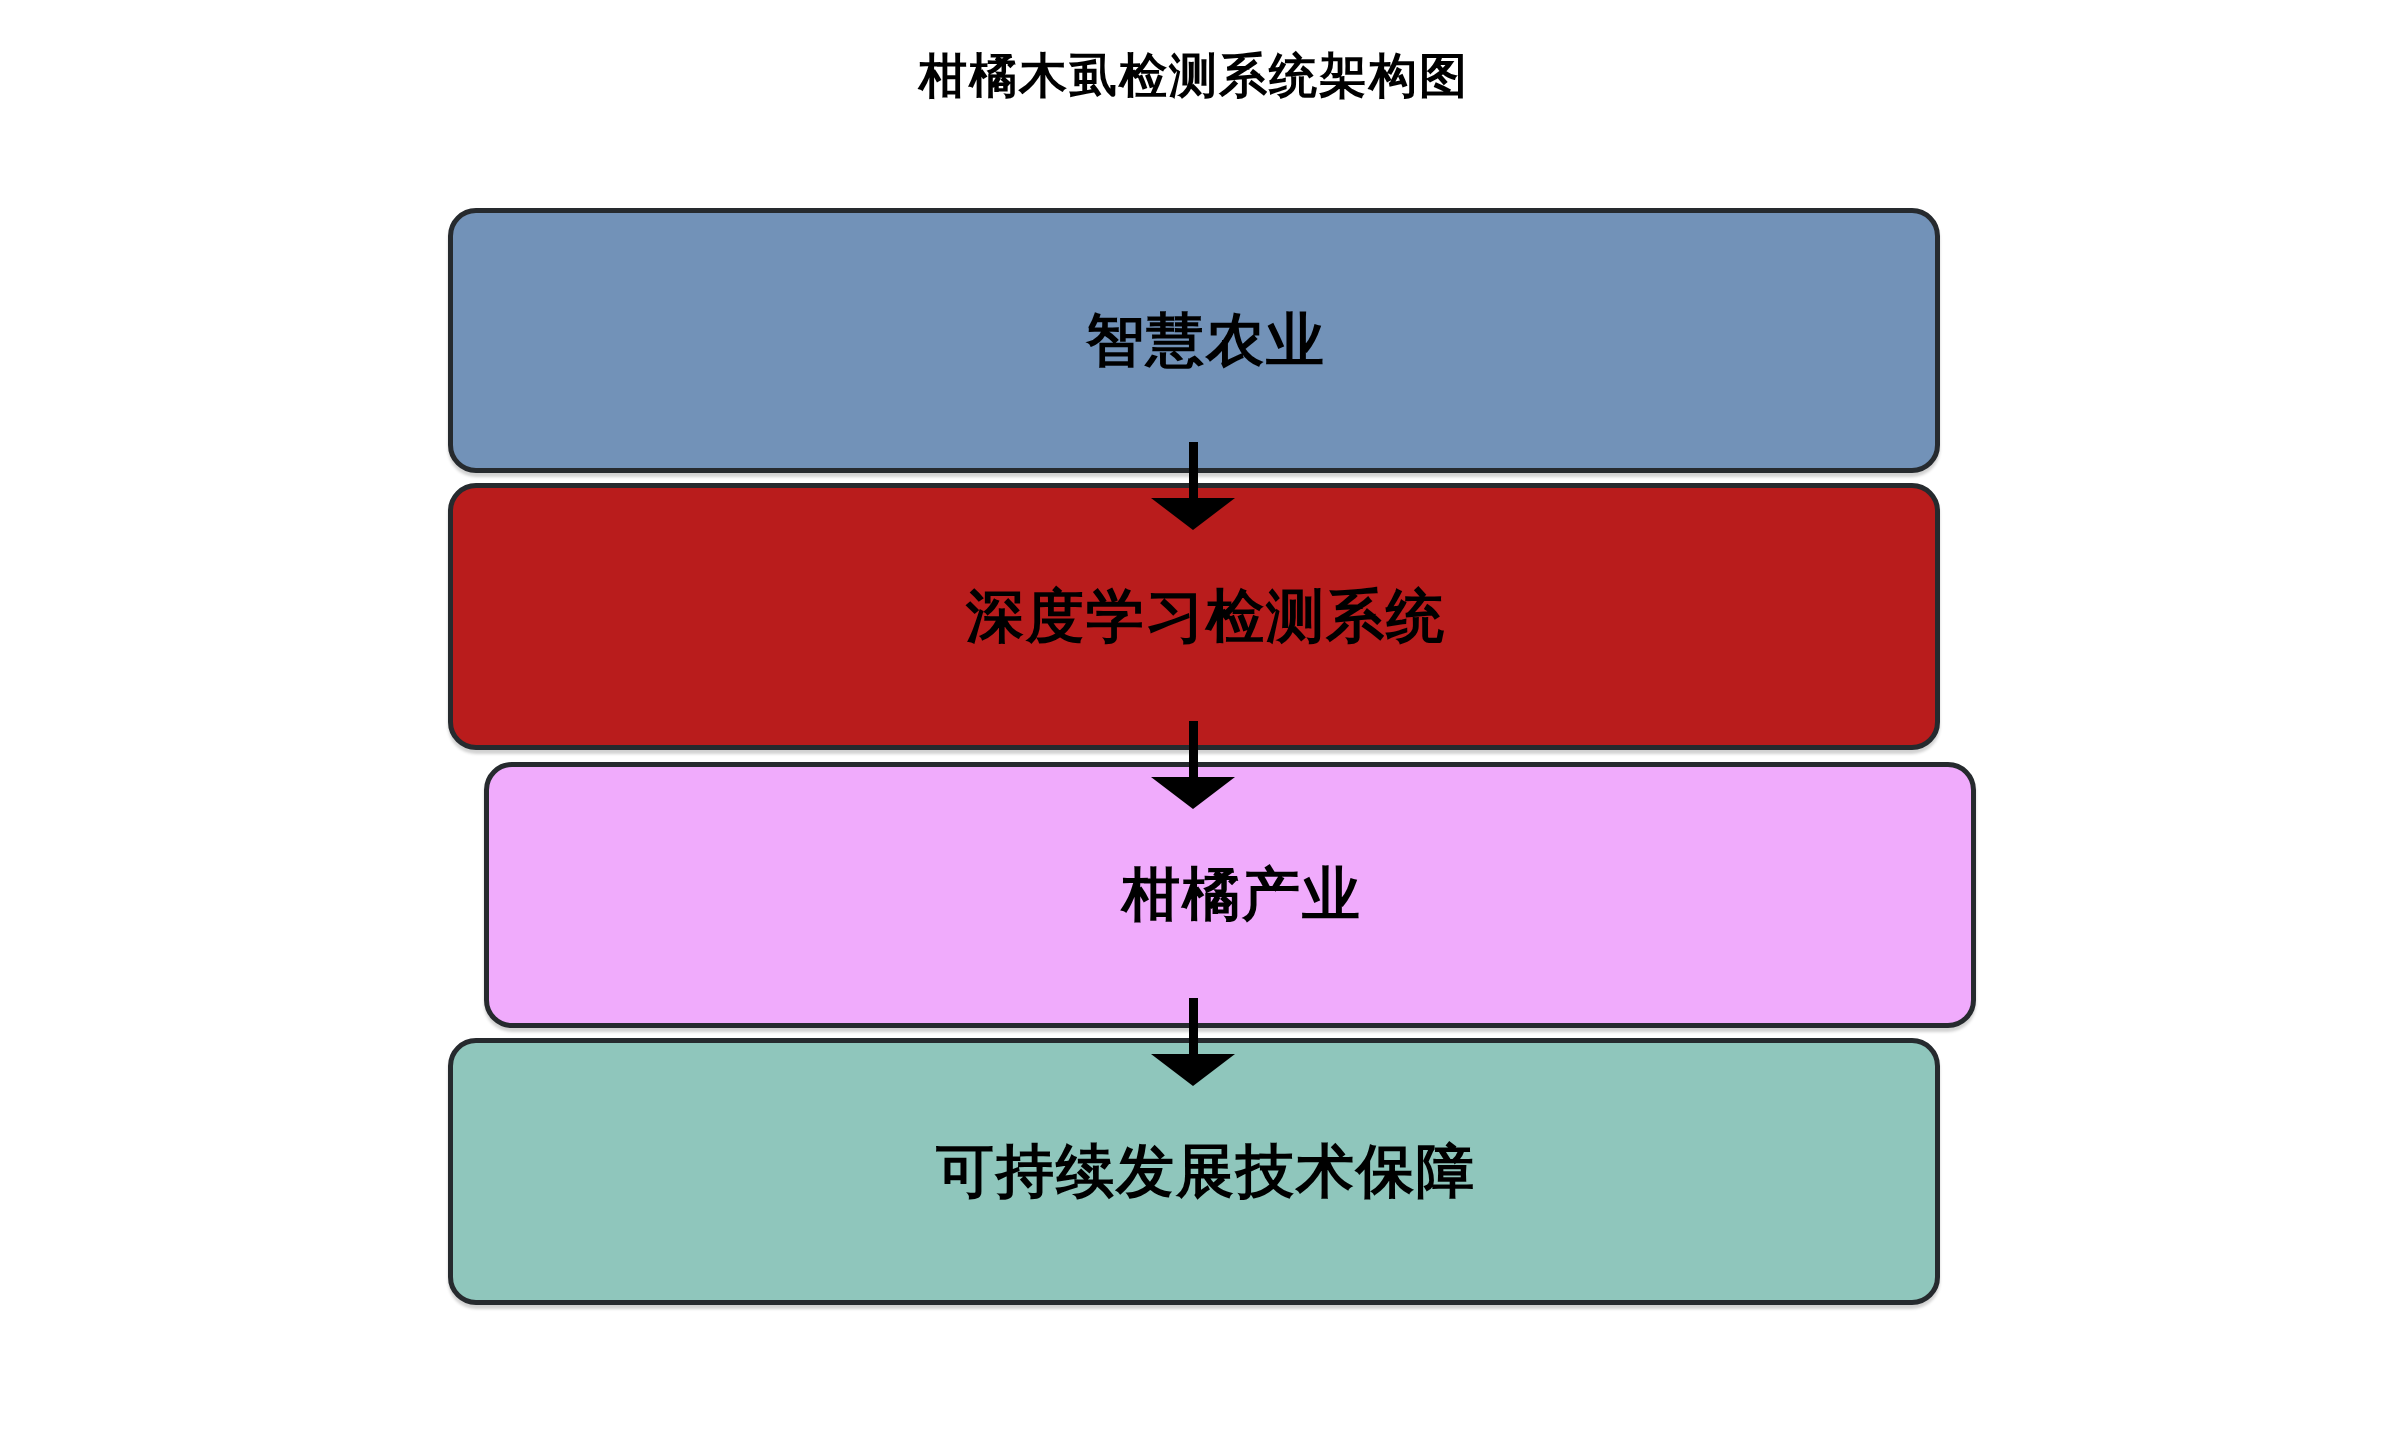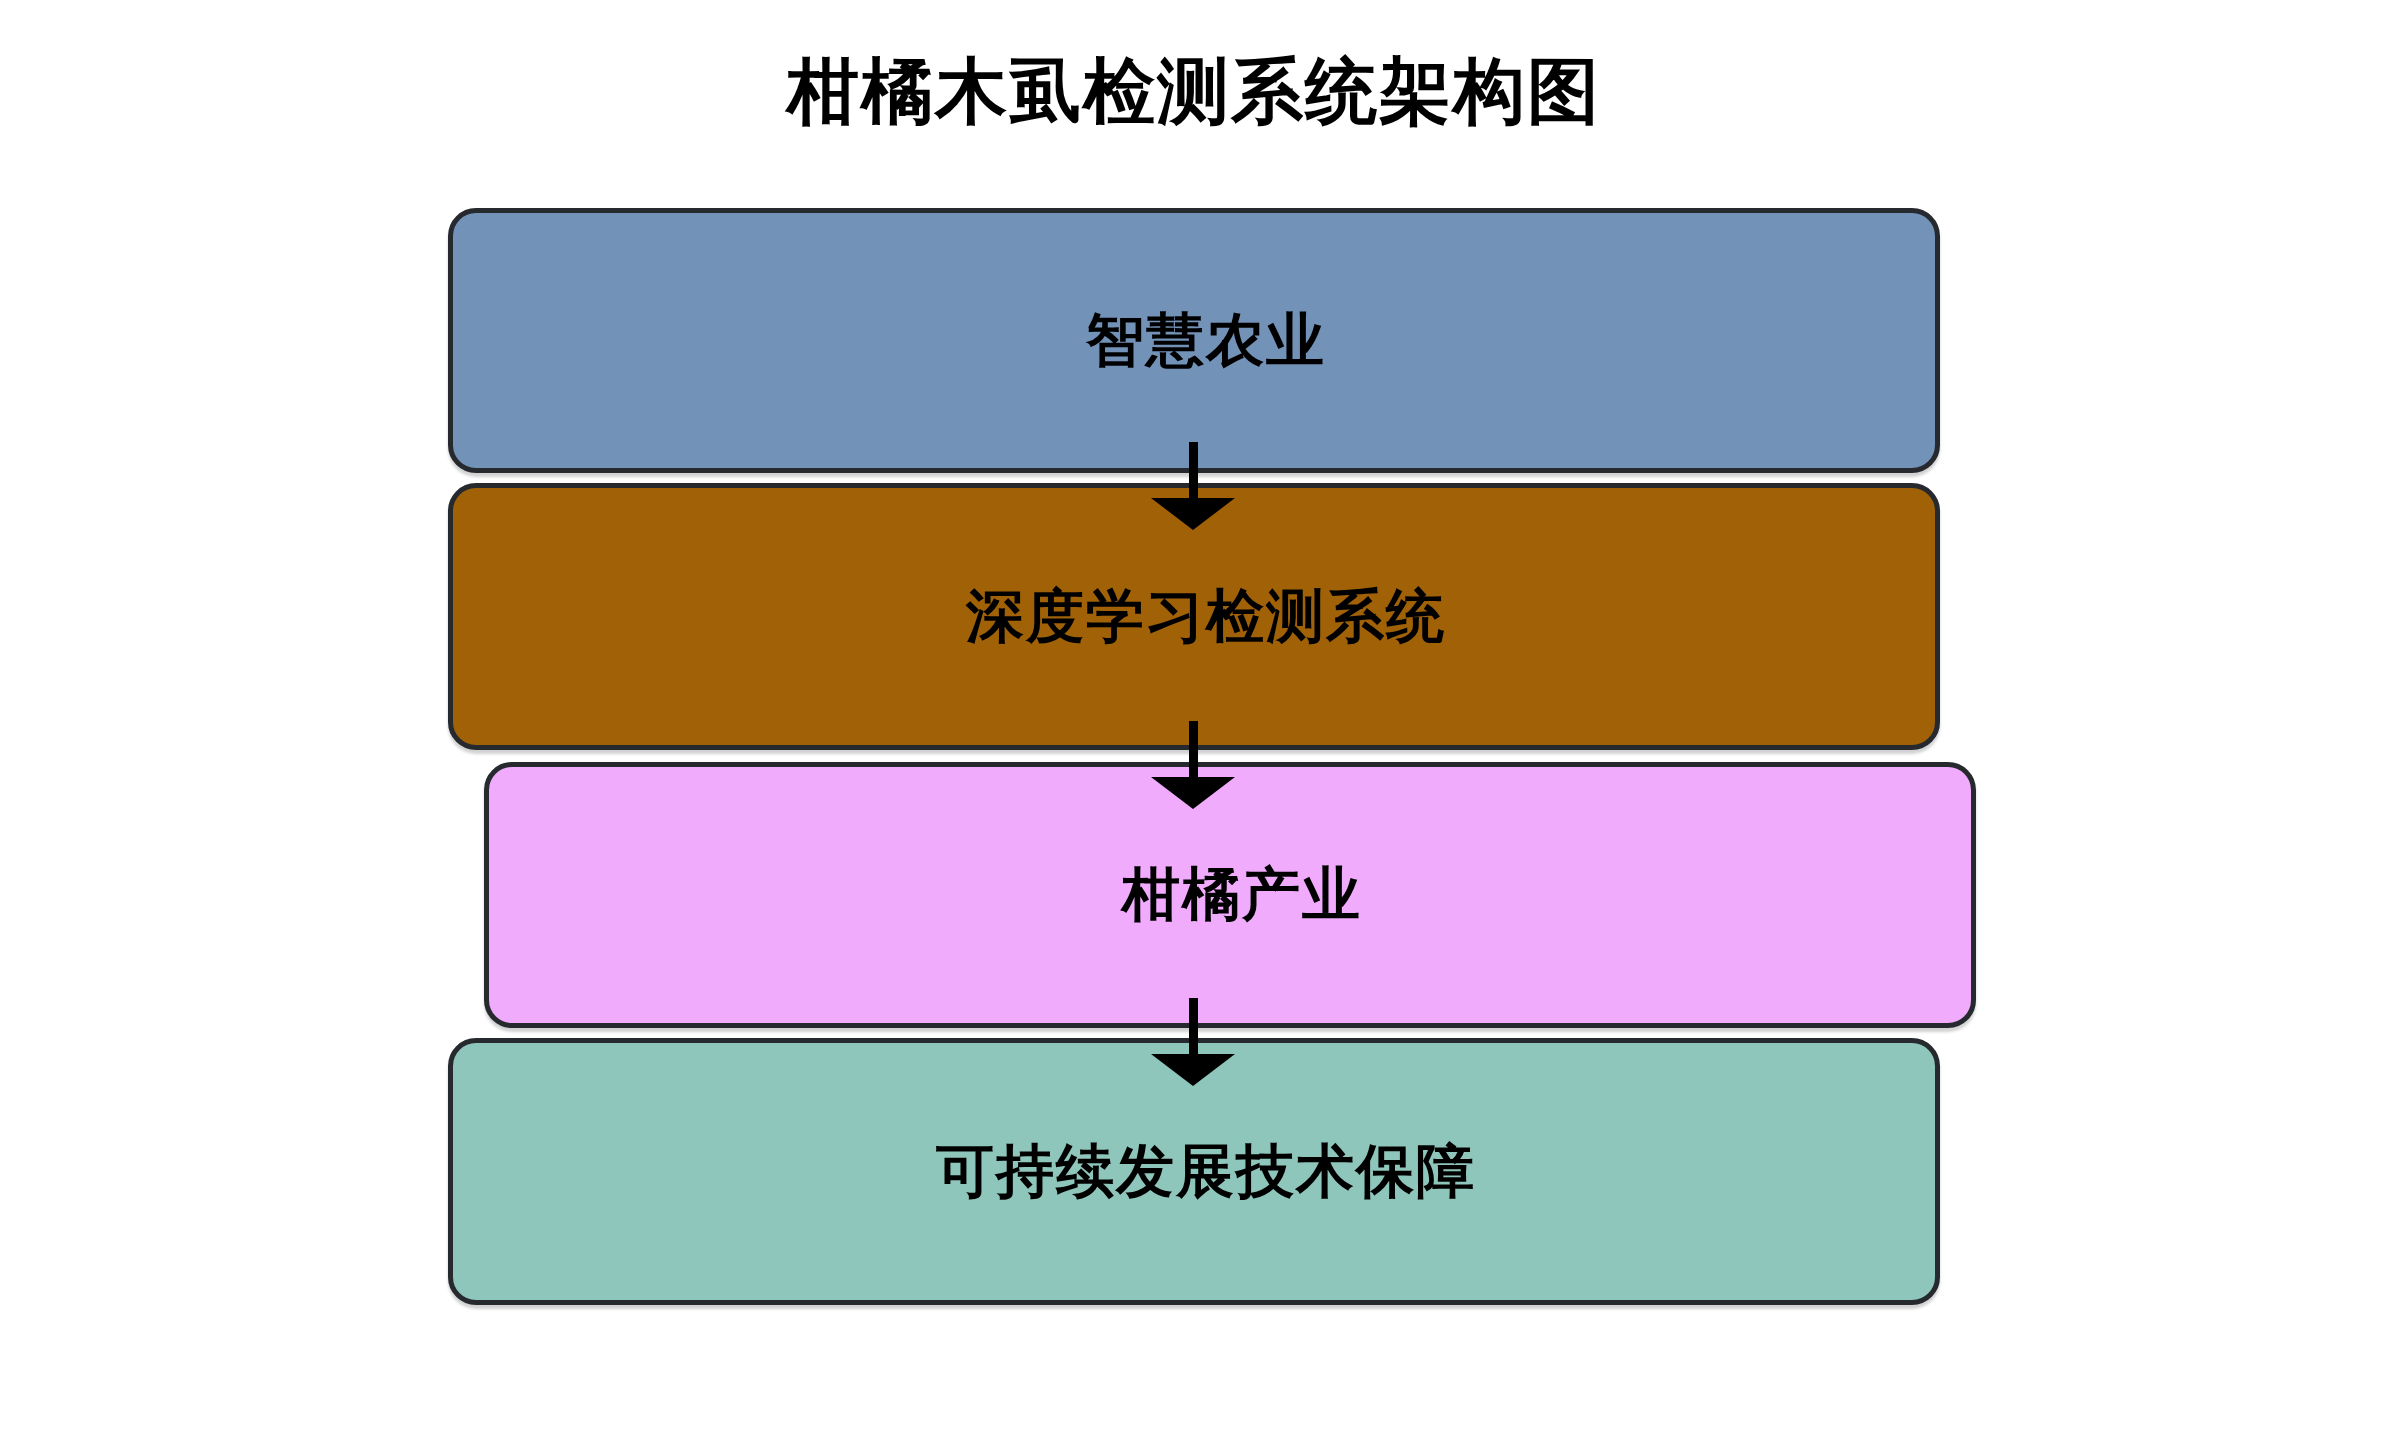"柑橘木虱检测系统架构图" .diagram-title { font-size: 72px -> 48px }
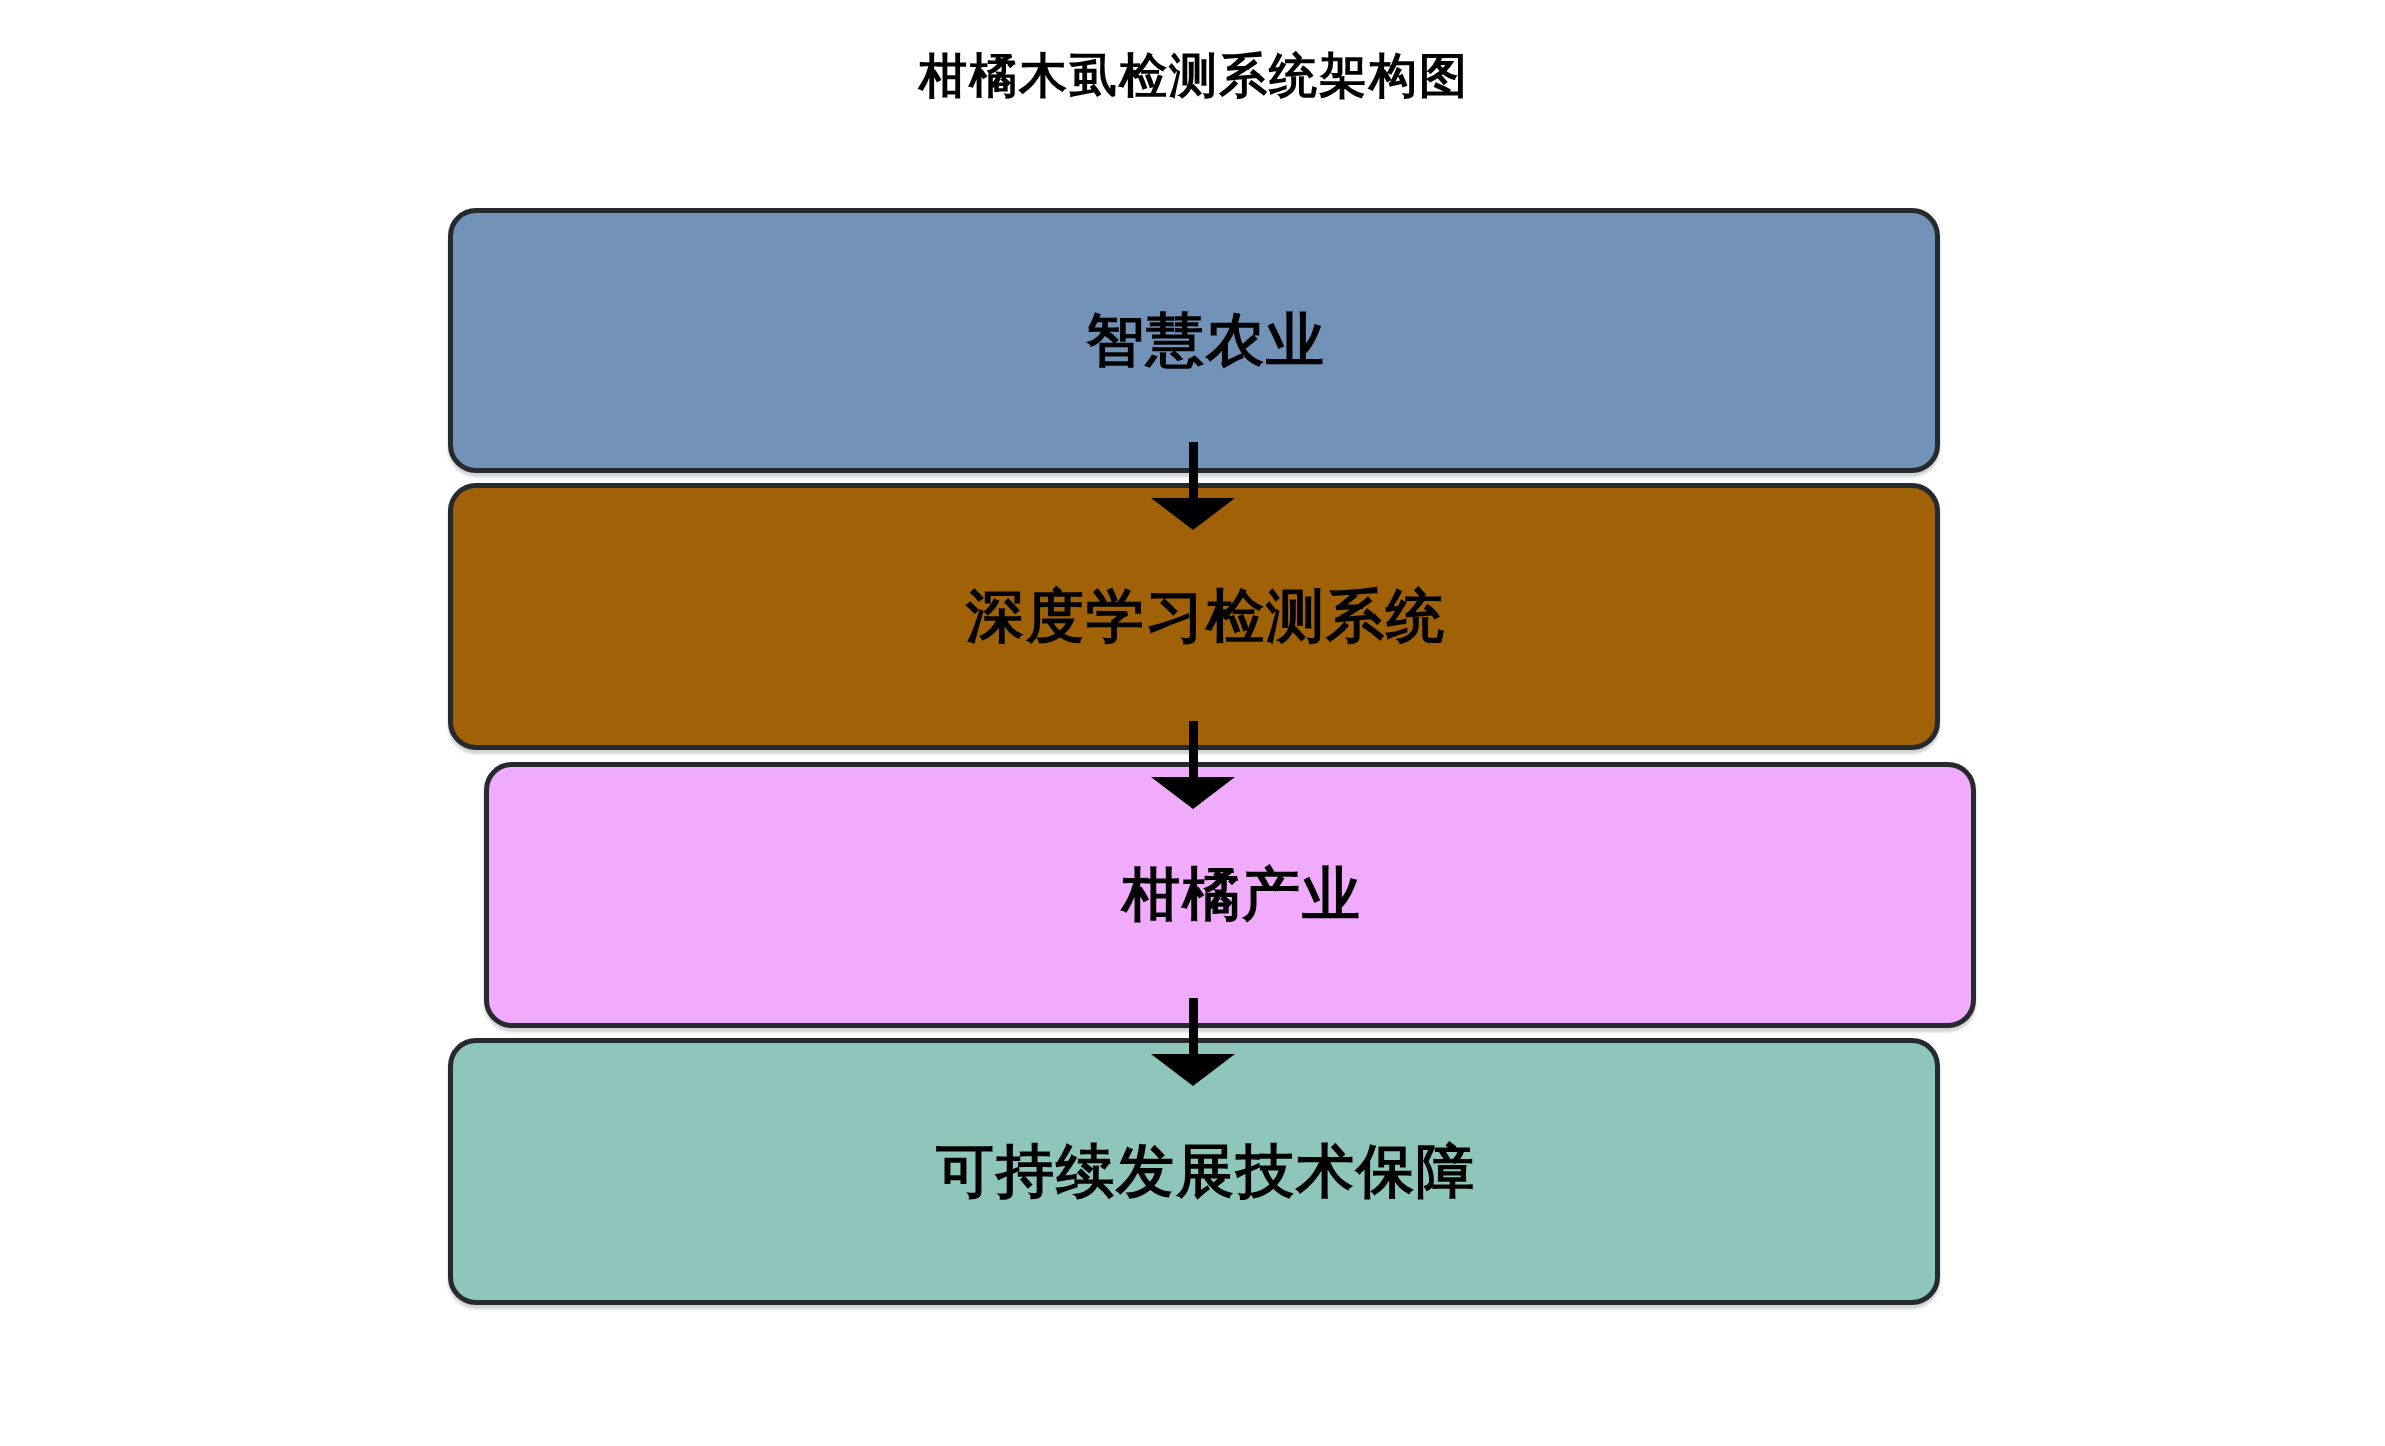"深度学习检测系统" div.node { background-color: #a16207 -> #b91c1c }
